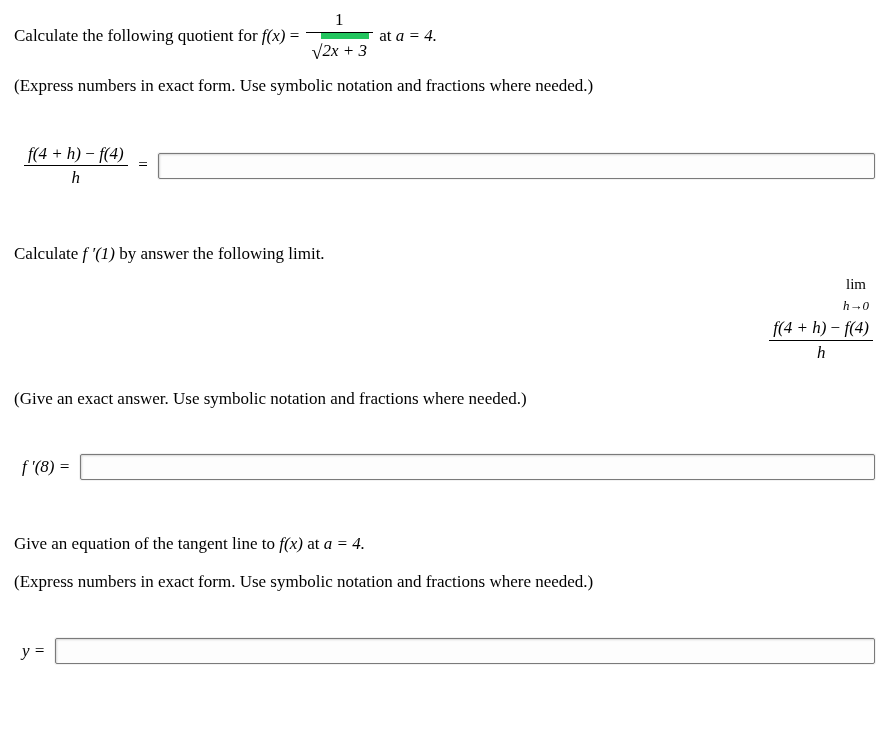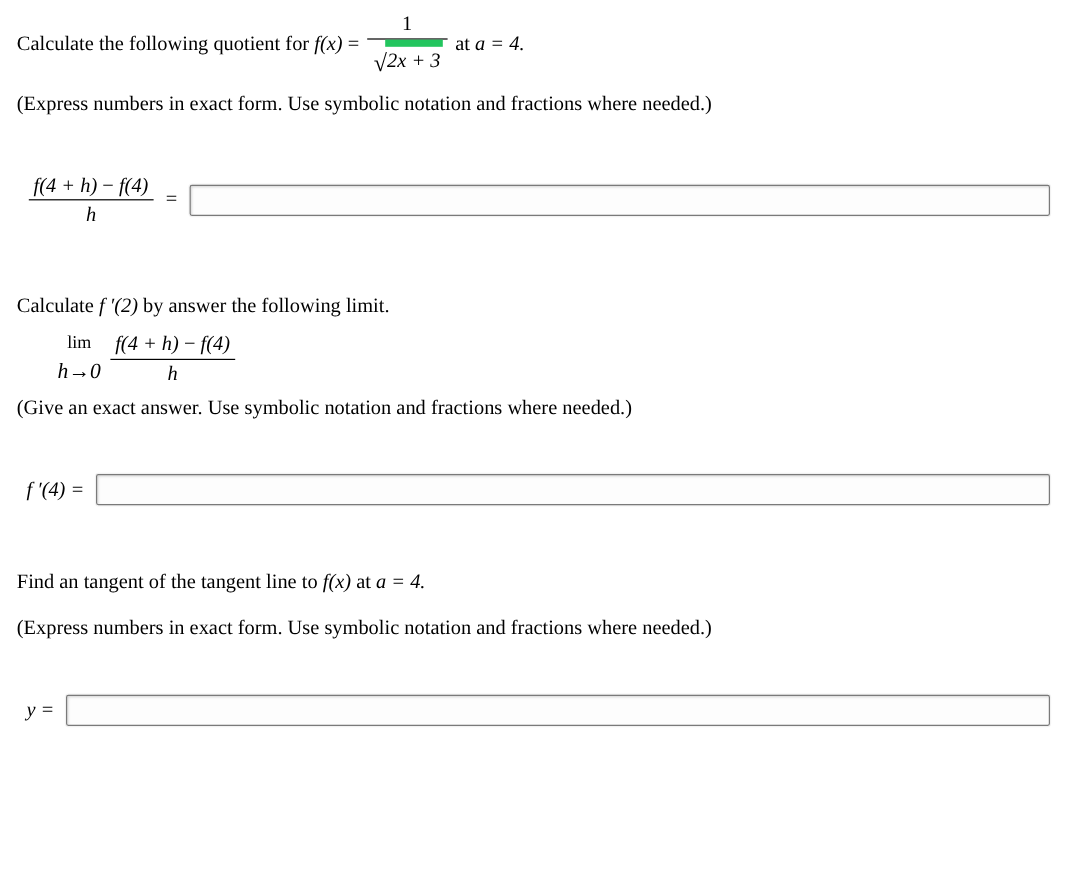"f ′(2)" span.it { text: 2 -> 1 }
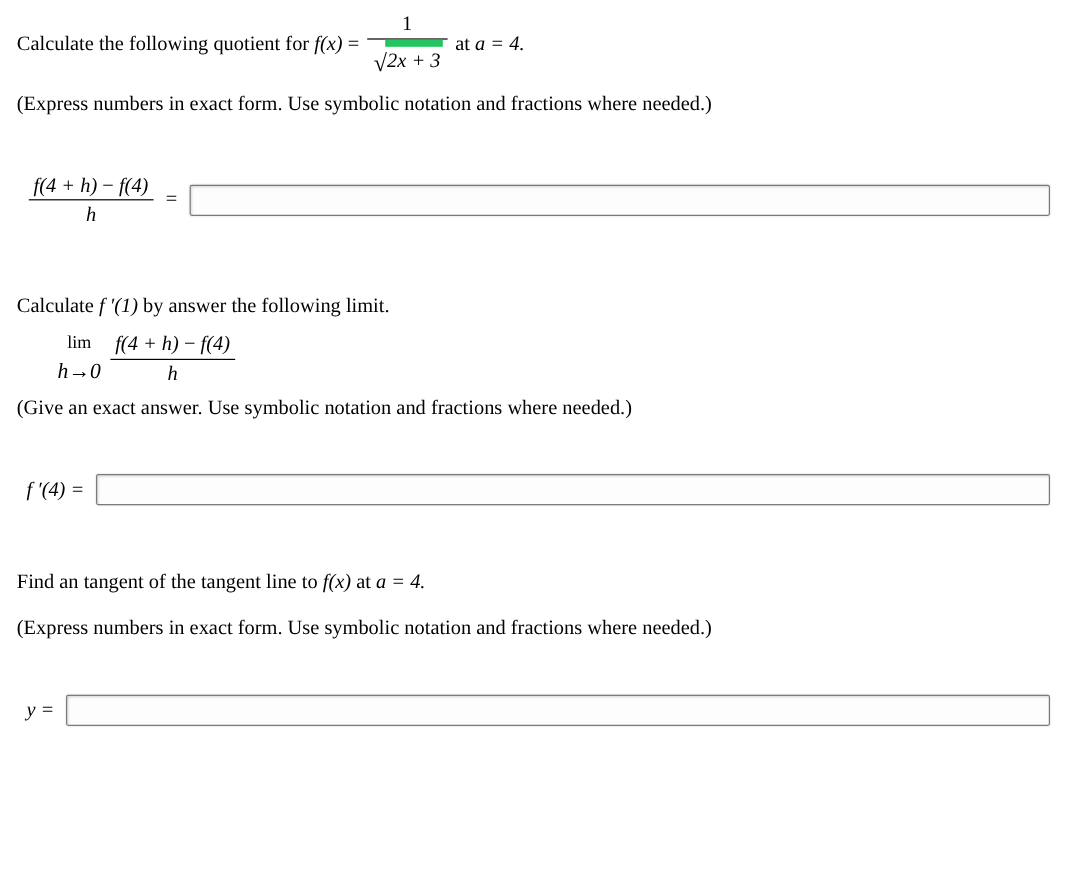"lim" .lim-expr { align-items: center -> flex-end; flex-direction: none -> column }
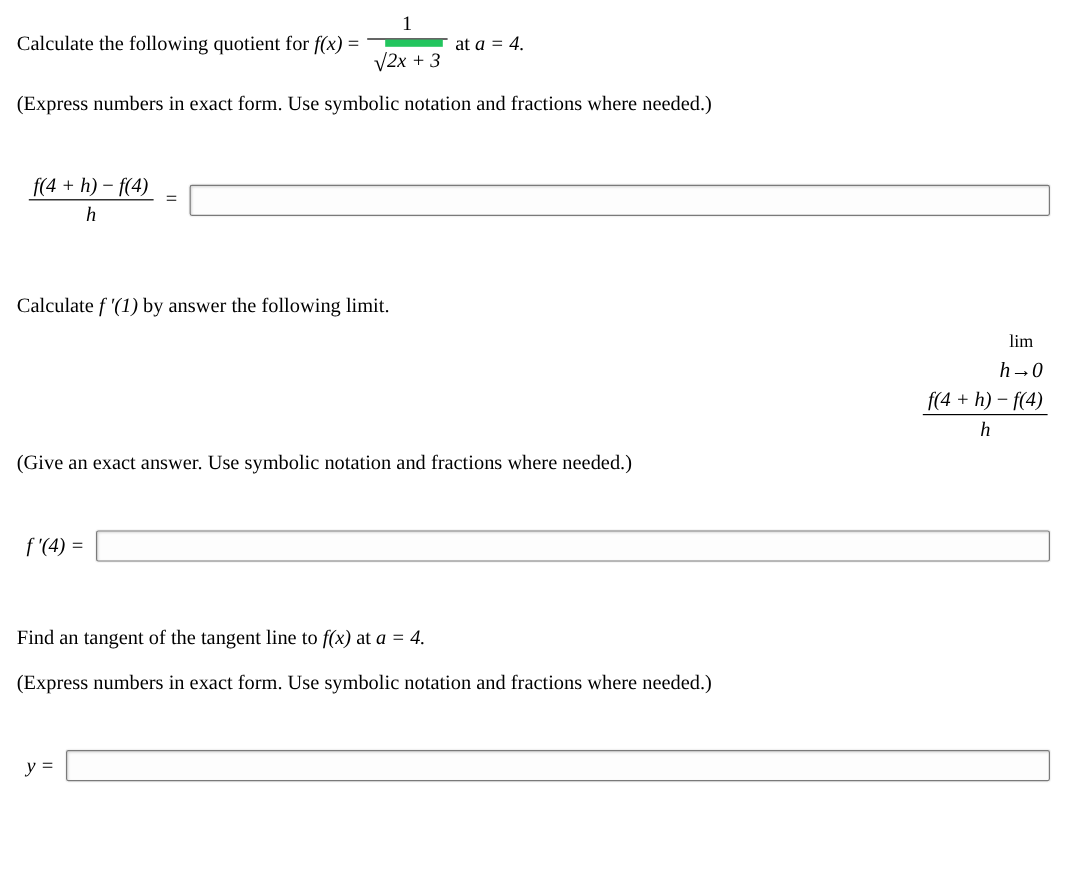"h→0" .lim-stack .cond { font-size: 18px -> 13px }
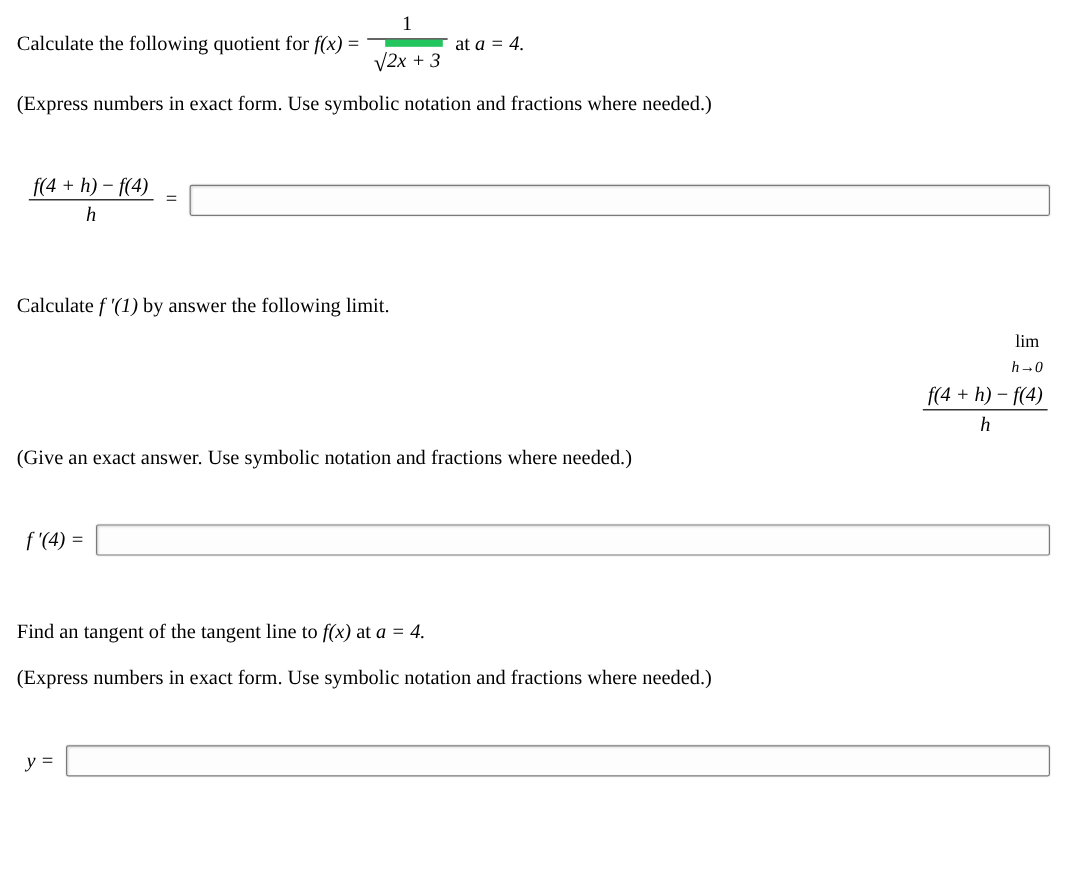"(Give an exact answer. Use" div.problem-text { margin-top: 4px -> 22px }
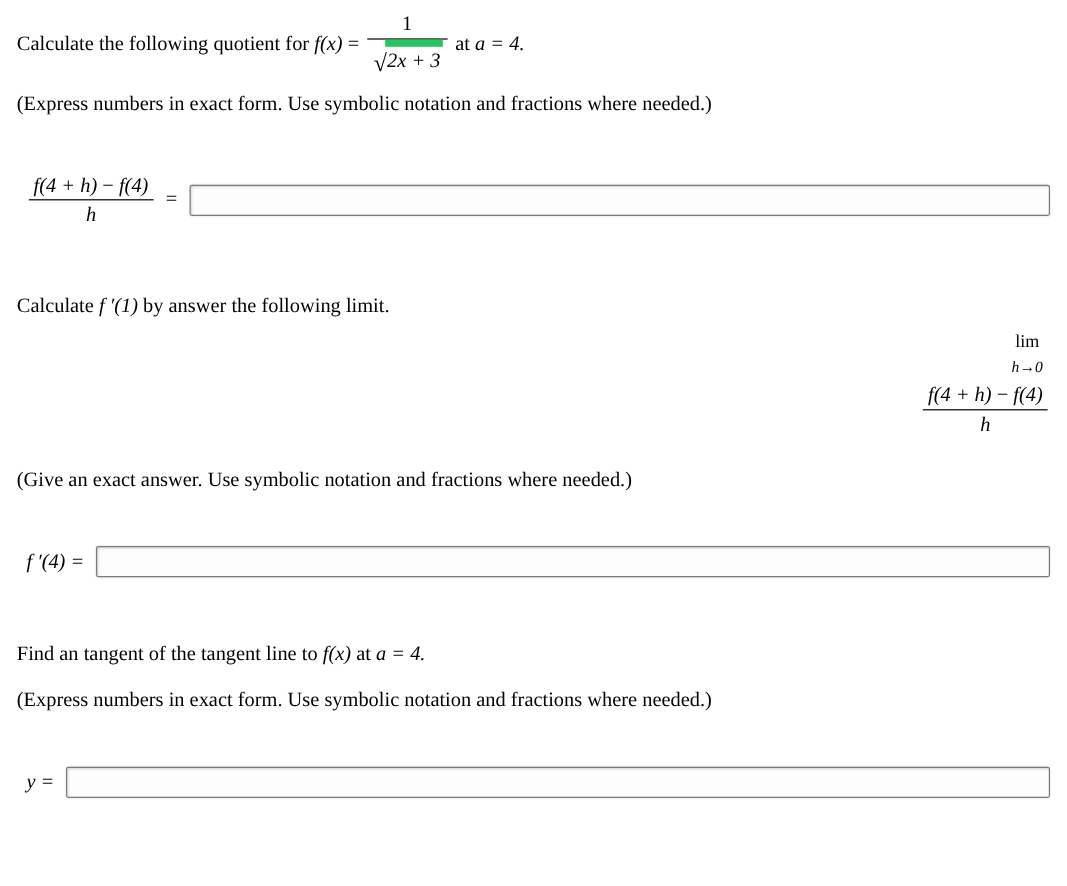"f ′(4) =" span.label { text: 4 -> 8 }
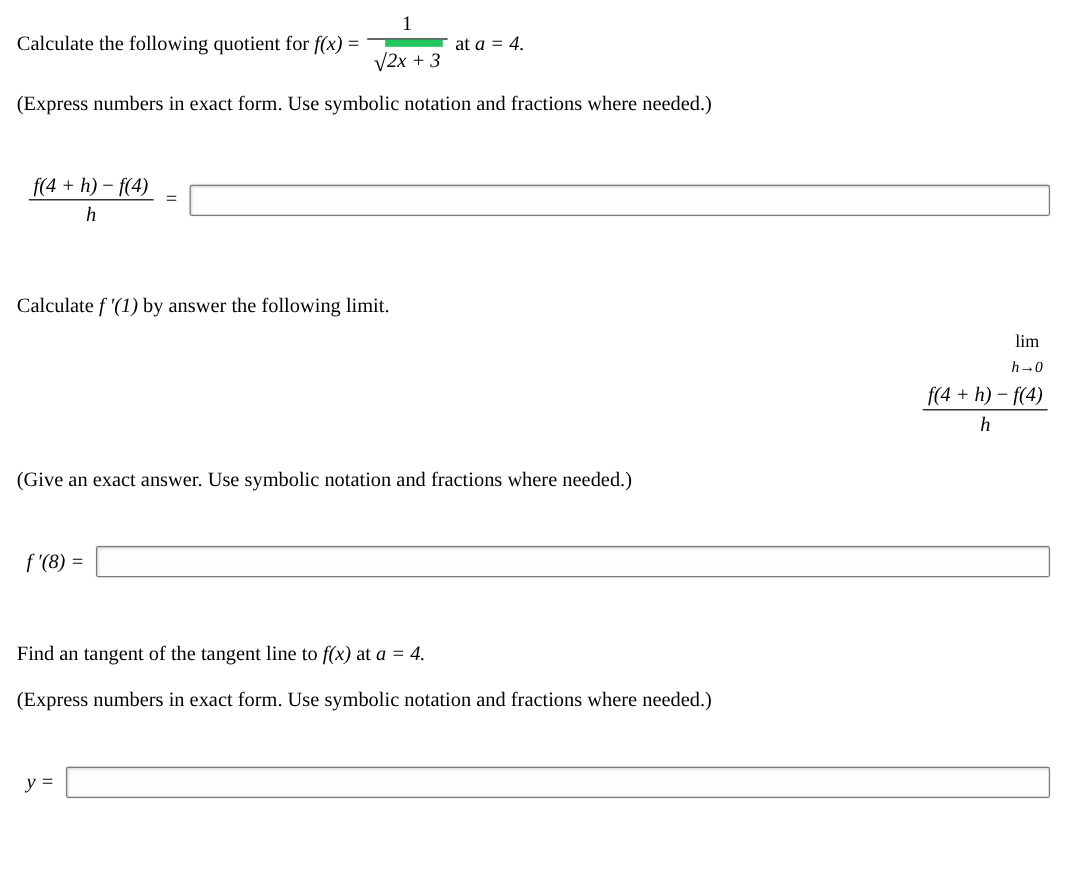"Find an tangent of the" span { text: Find an tangent -> Give an equation }
